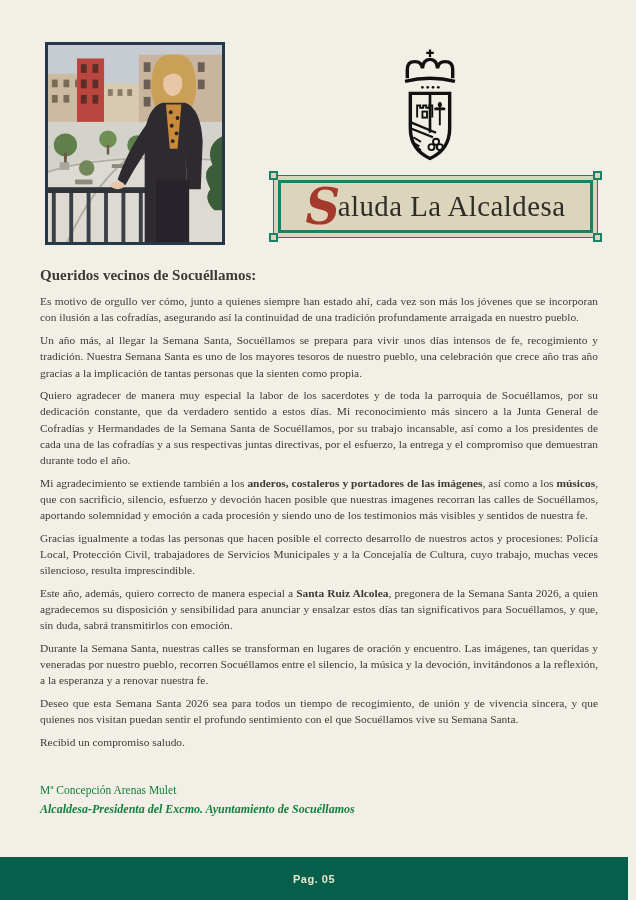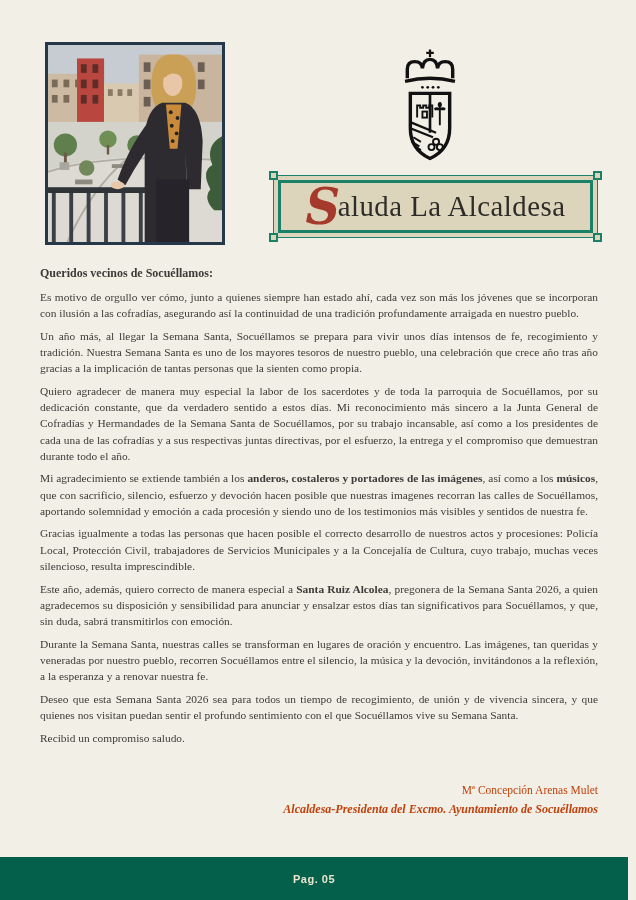"Queridos vecinos de Socuéllamos:" .letter .salutation { font-size: 12px -> 15px }
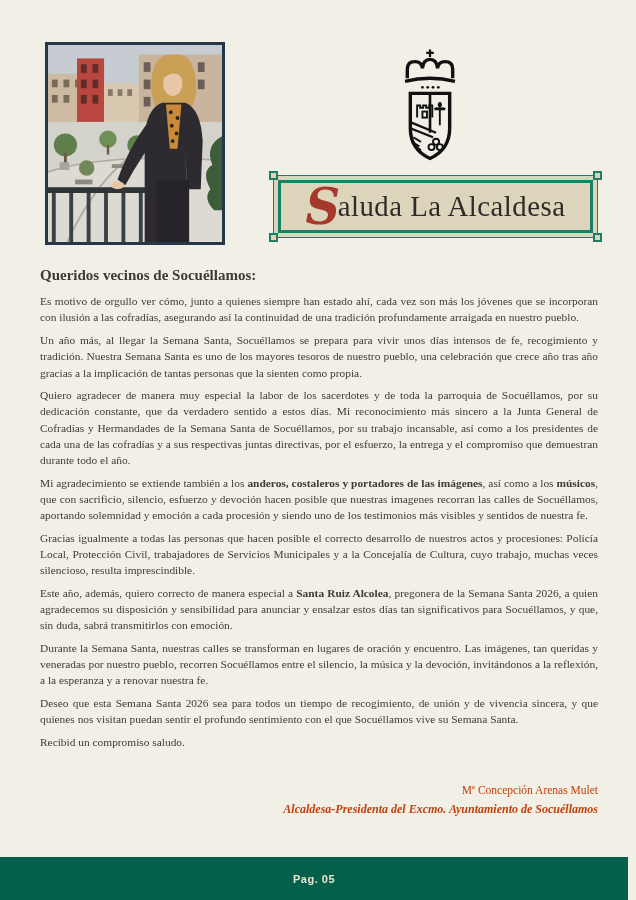"Mª Concepción Arenas Mulet" .signature { color: #c2410c -> #15803d; text-align: right -> left }
